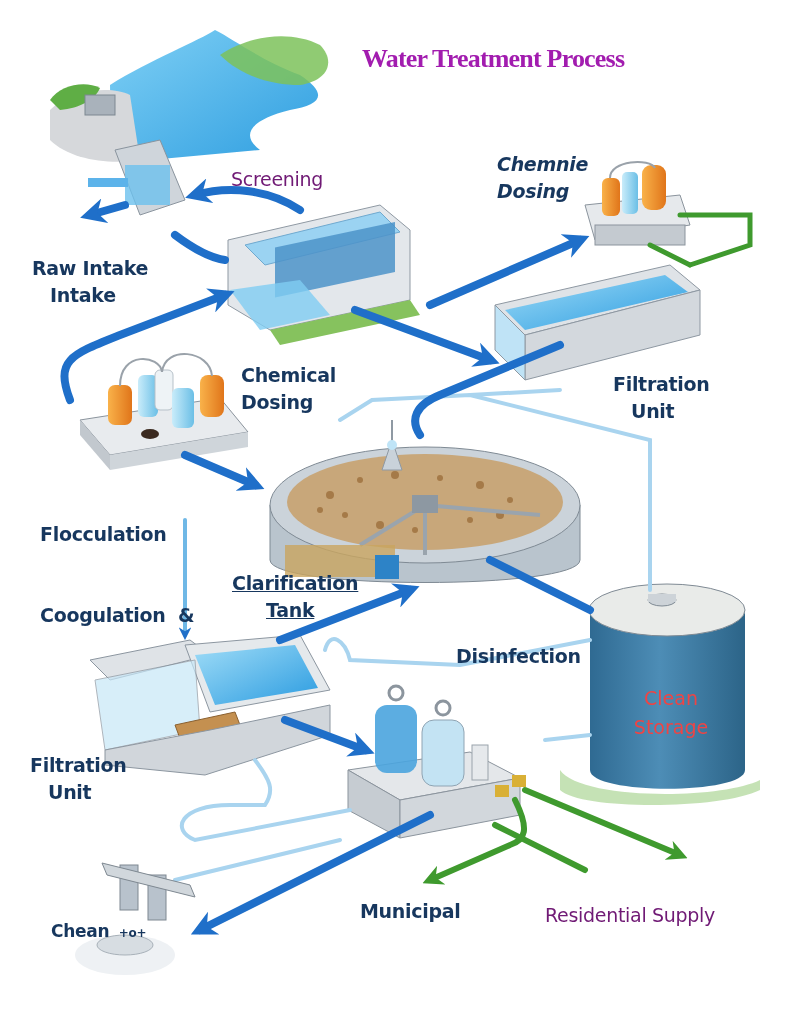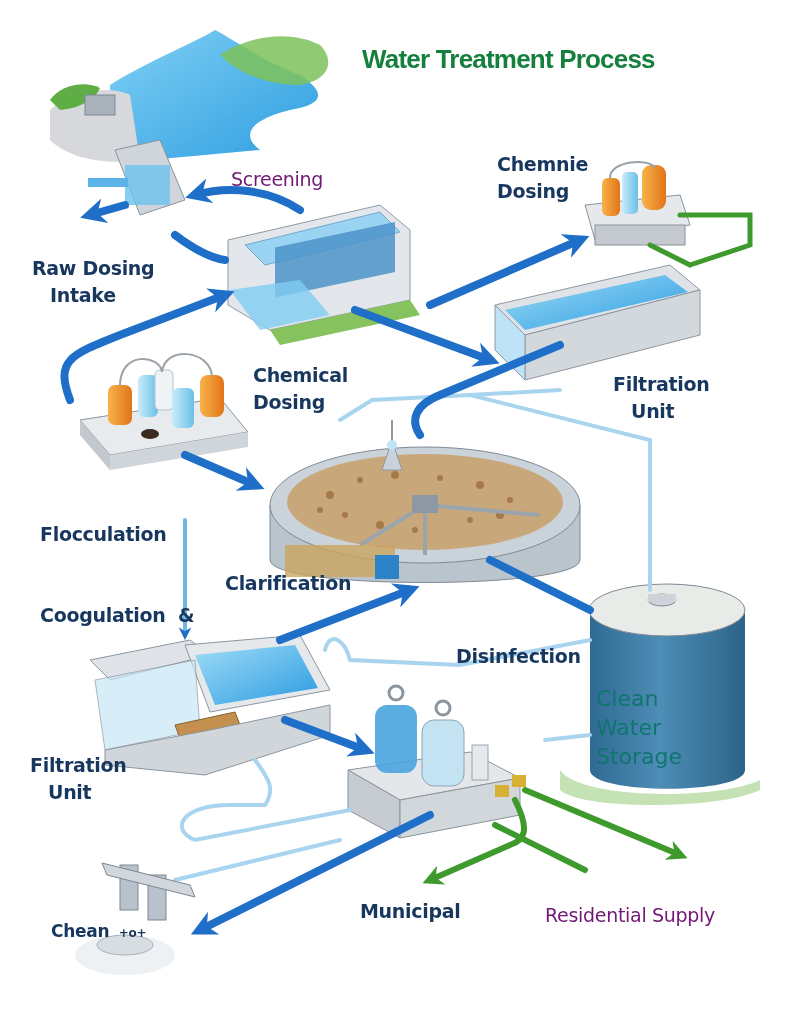"Water Treatment Process" .title { color: #15803d -> #a21caf; font-family: Liberation Sans, sans-serif -> Liberation Serif, serif }
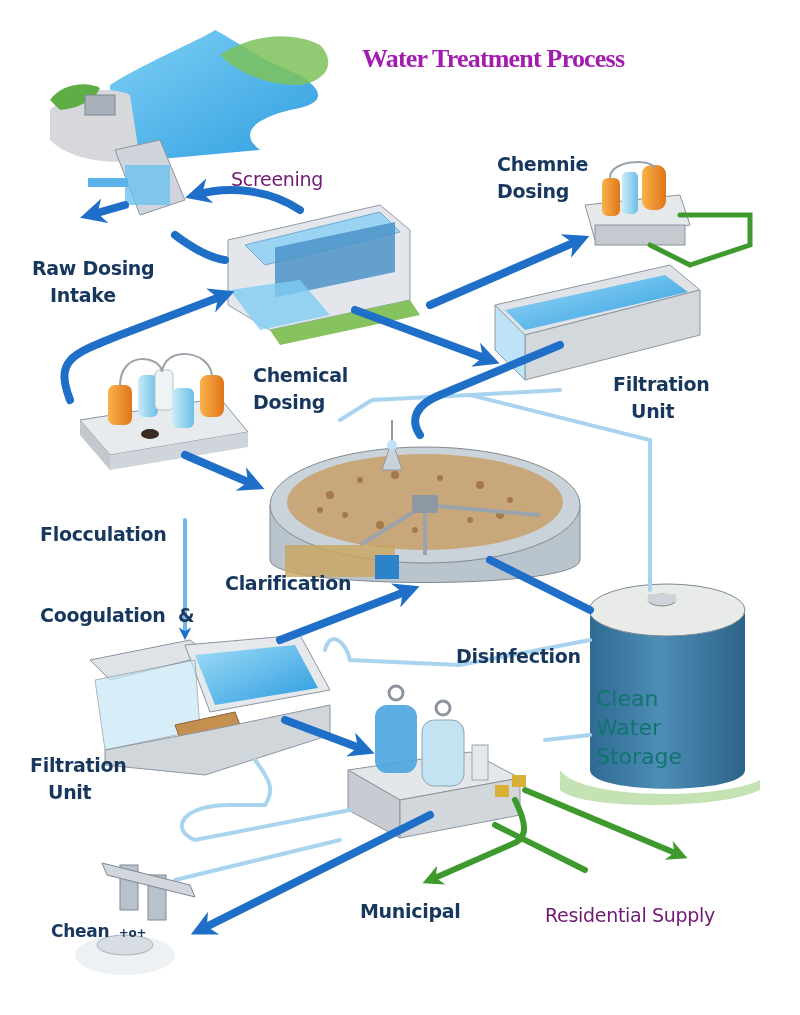"Chemnie" div.lbl { font-style: none -> italic }
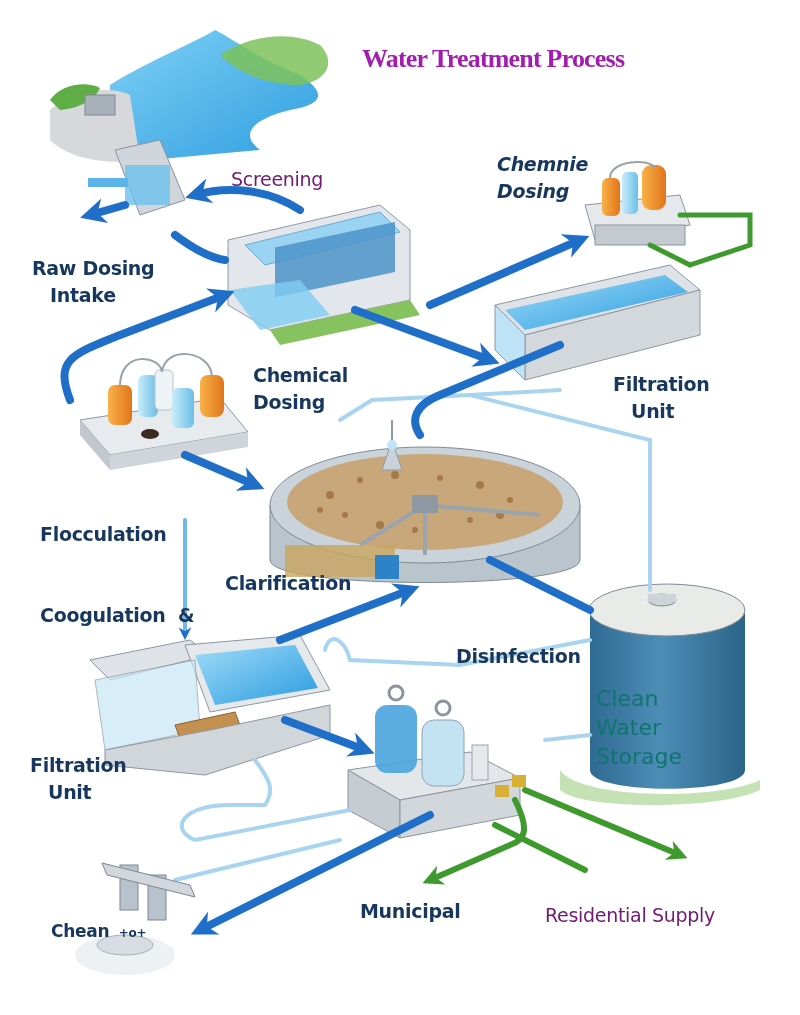"Raw Dosing" div { text: Dosing -> Intake }
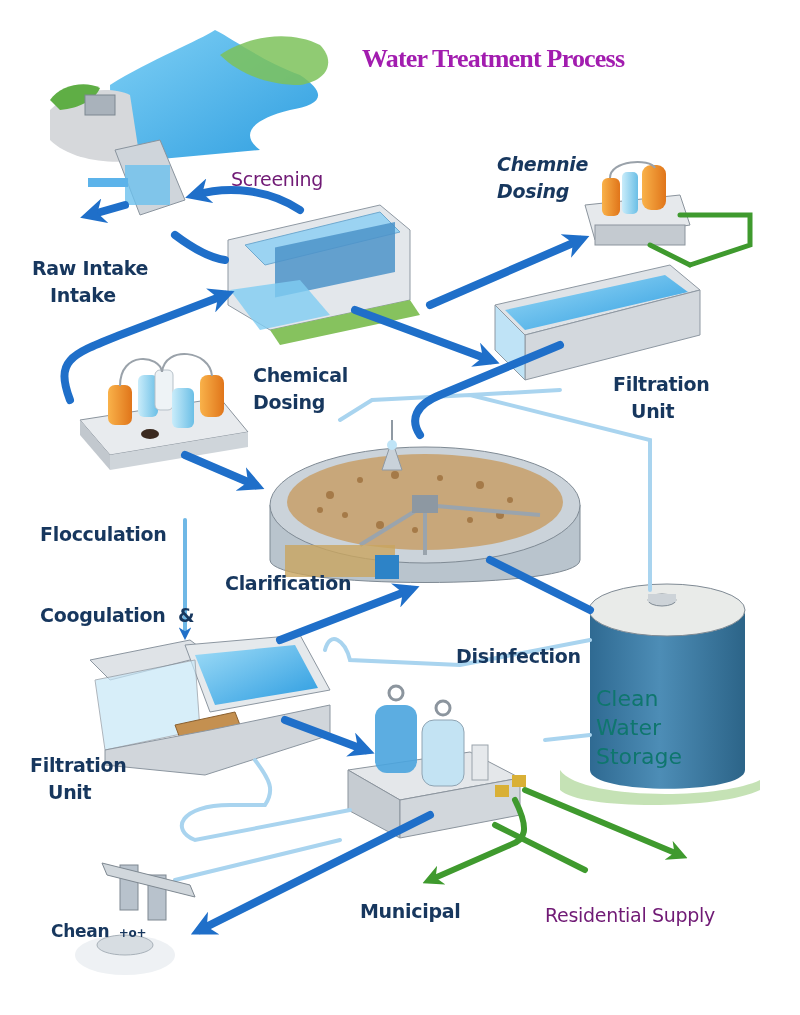"Chemical" div.lbl { margin-left: 12px -> none }
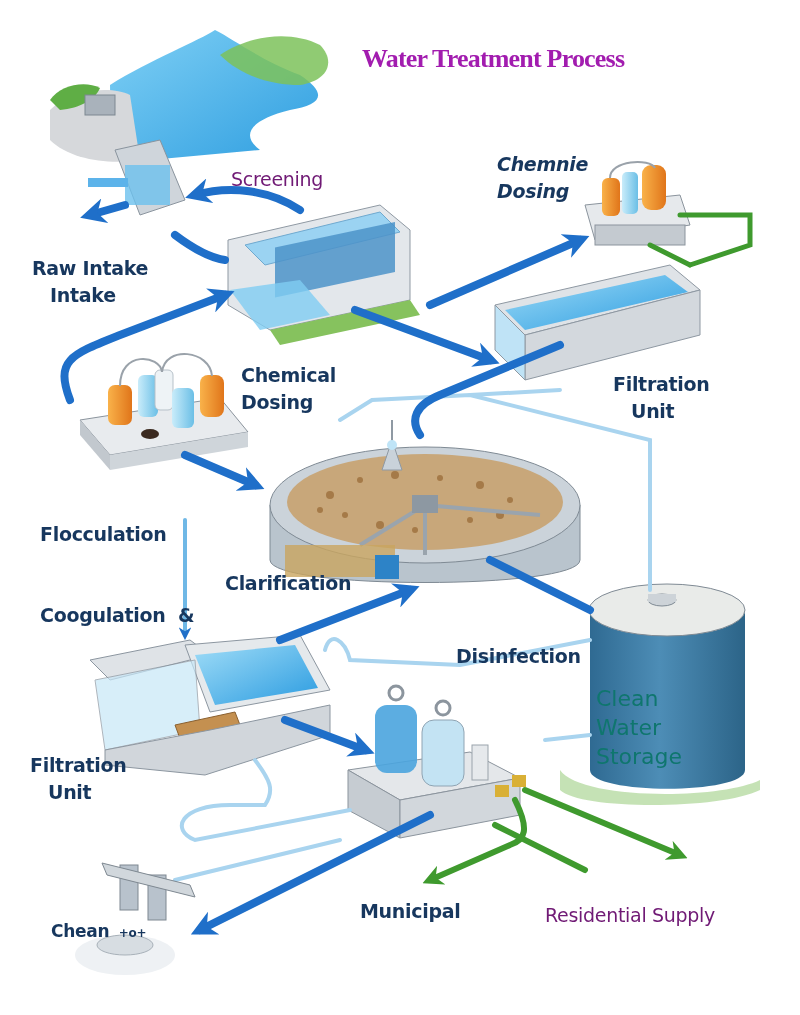"Clarification" div.lbl { left: 225px -> 232px; text-decoration: none -> underline }
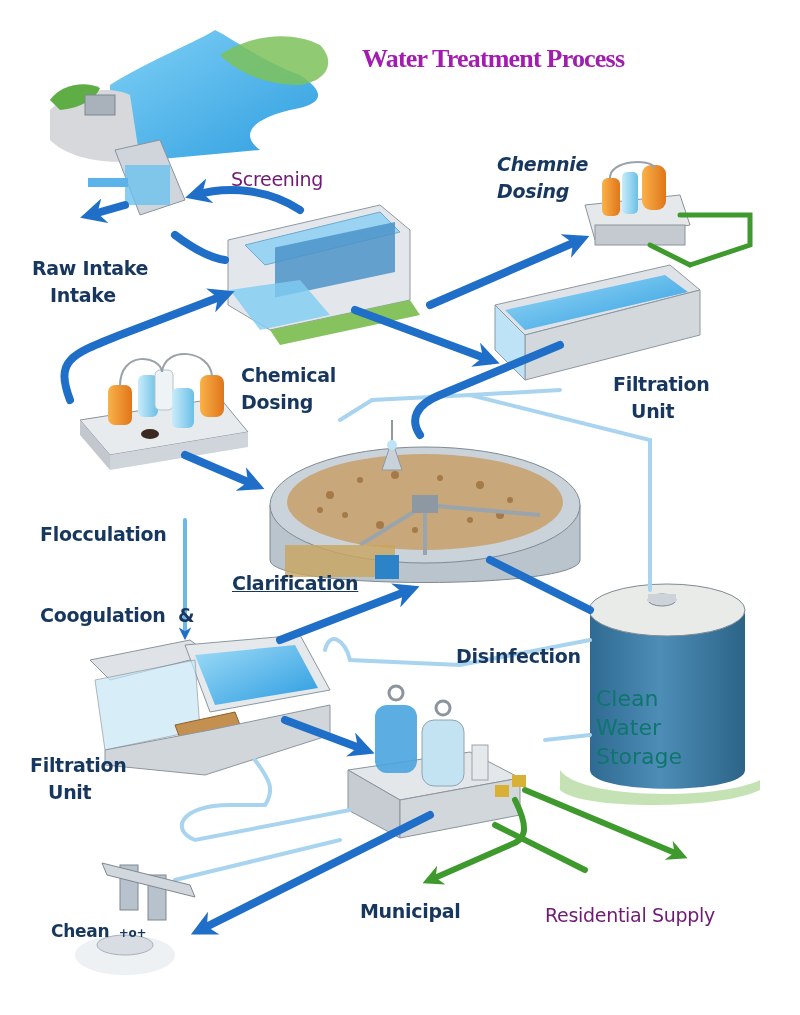"Tank" div { html: none -> <div>Tank</div> }
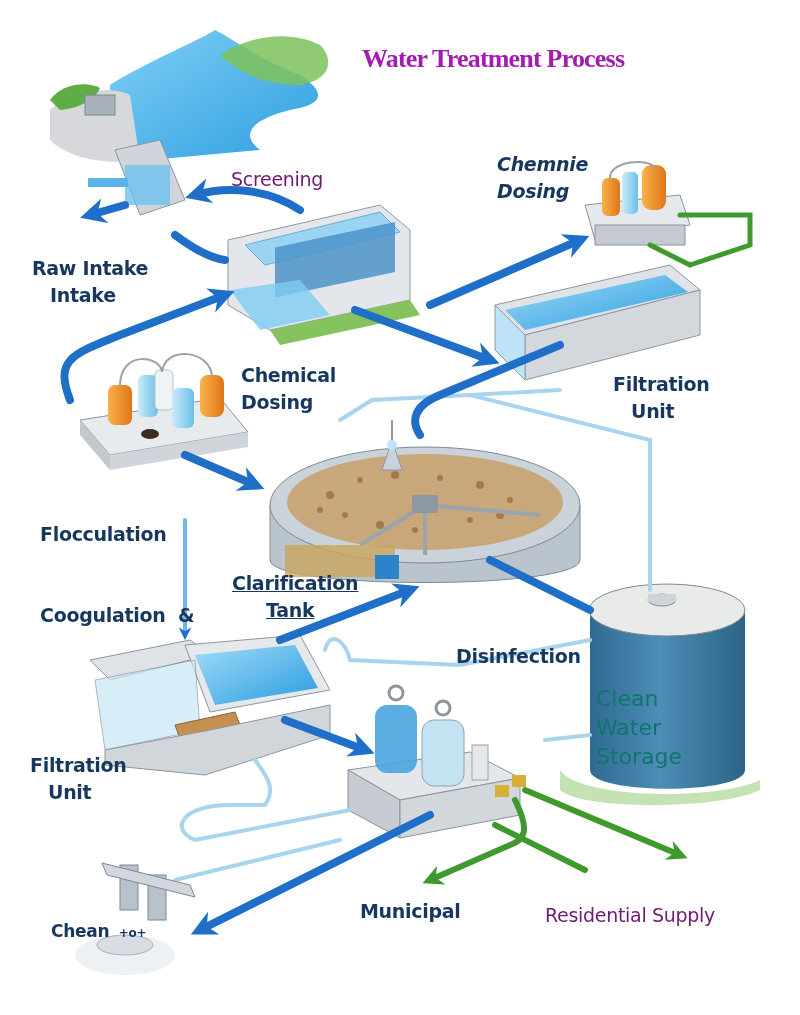"Clean" .tank-text { color: #0f766e -> #ef4444; font-size: 22px -> 19px; text-align: left -> center }
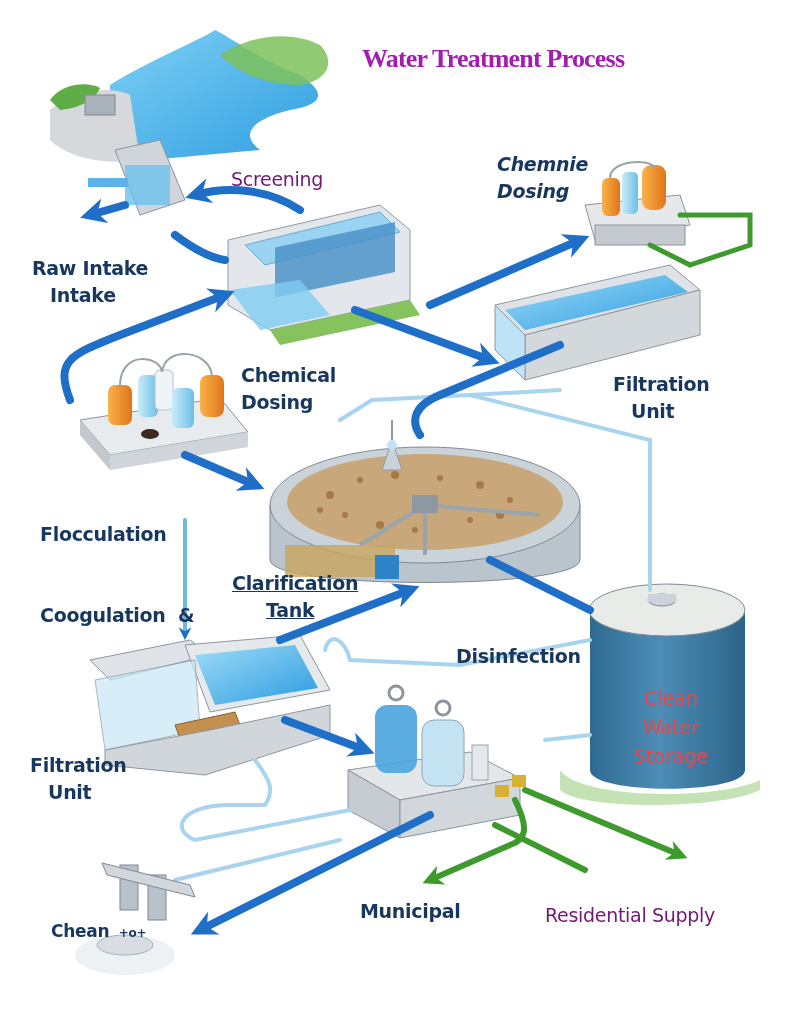"Water" div { html: <div>Water</div> -> none }
